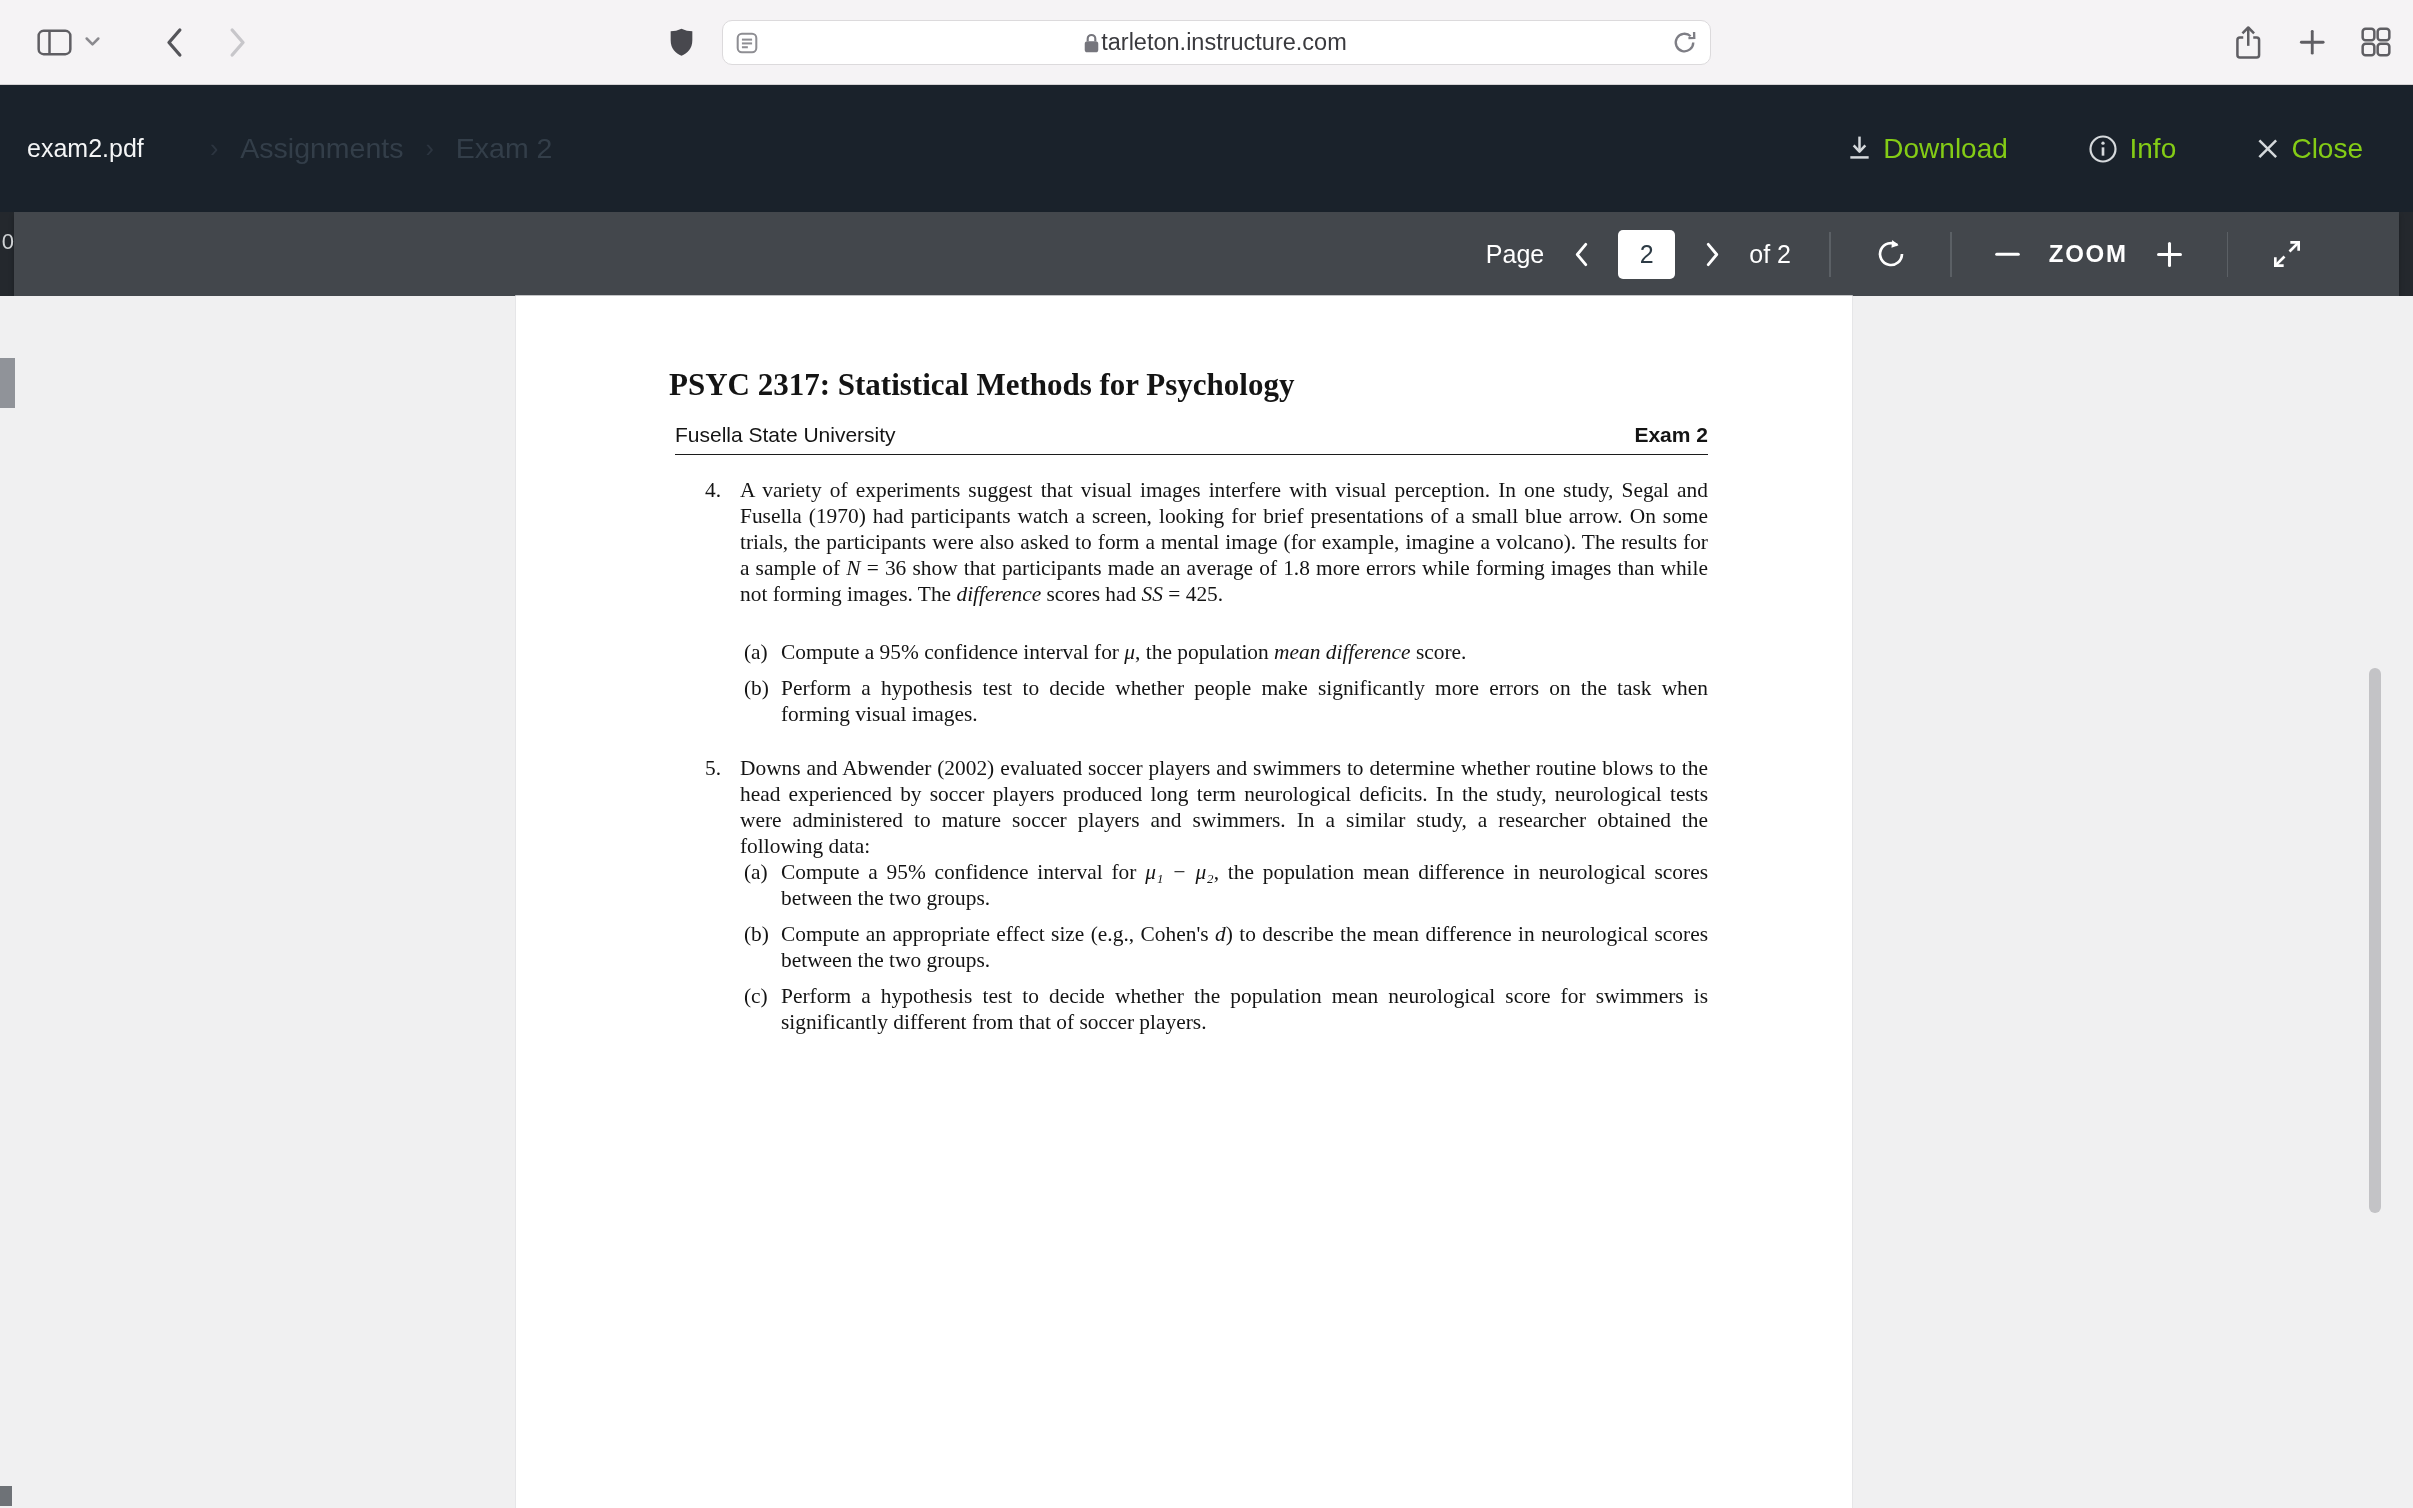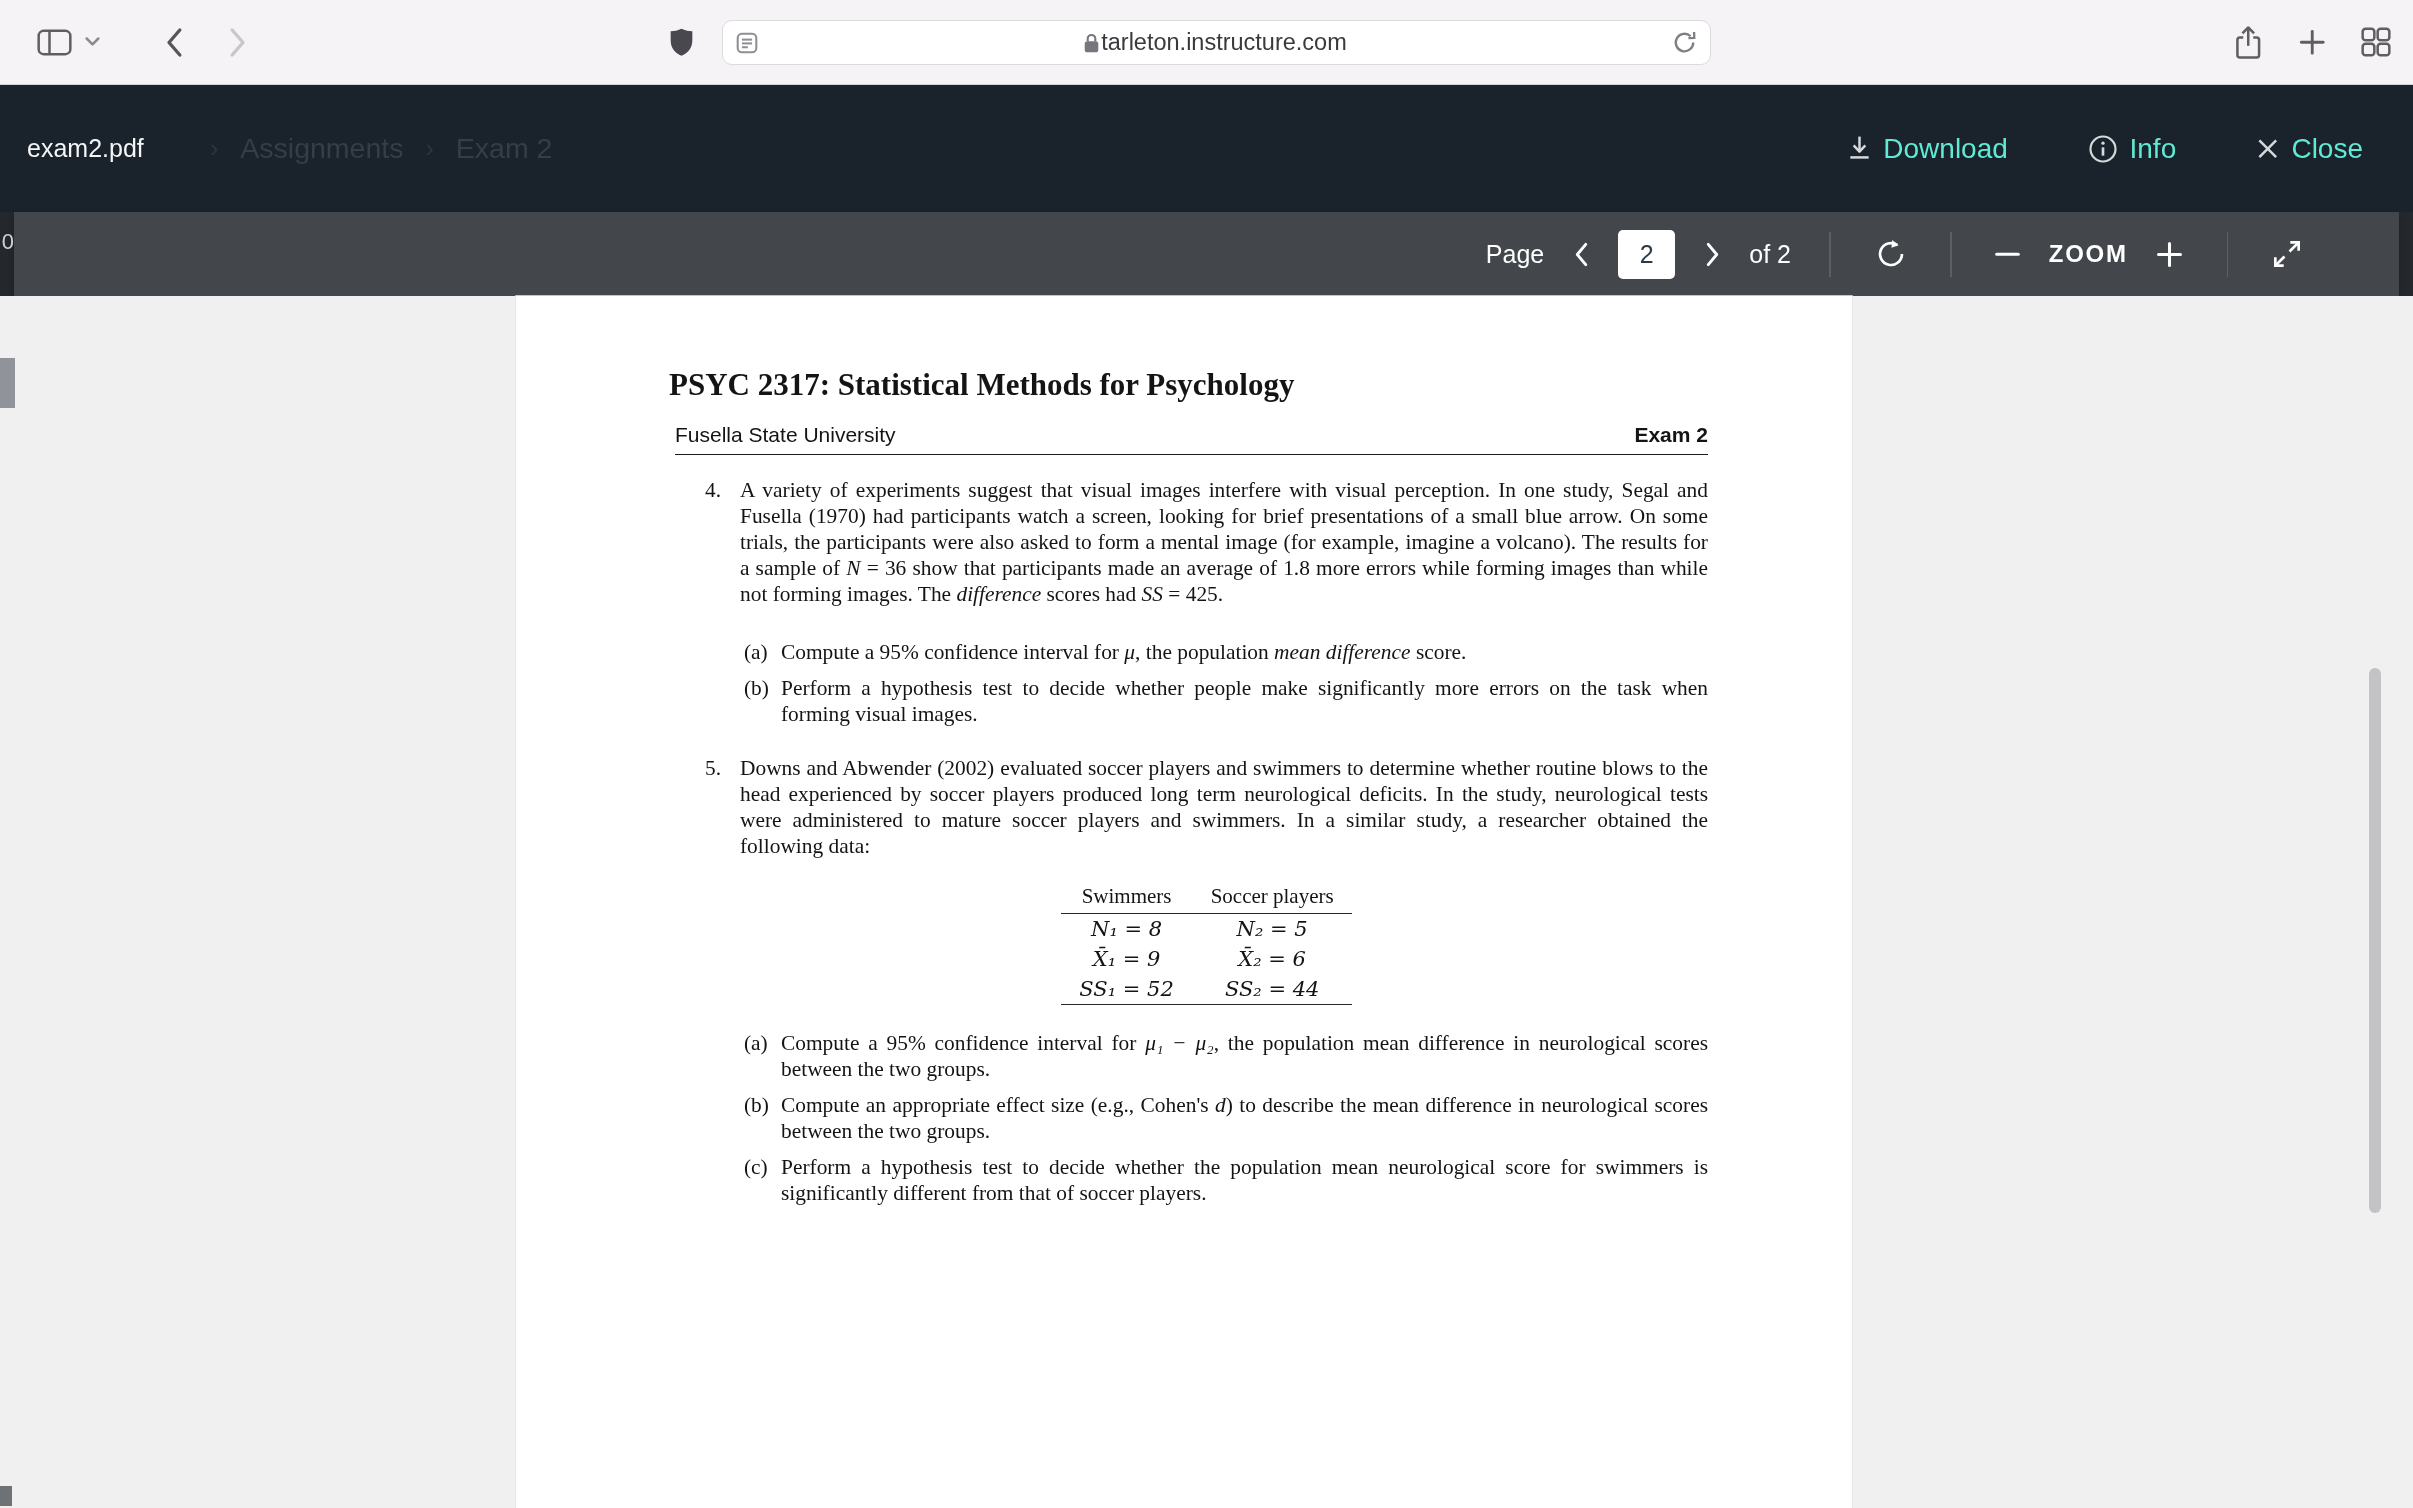"Download" .overlay-btn { color: #5eead4 -> #84cc16 }
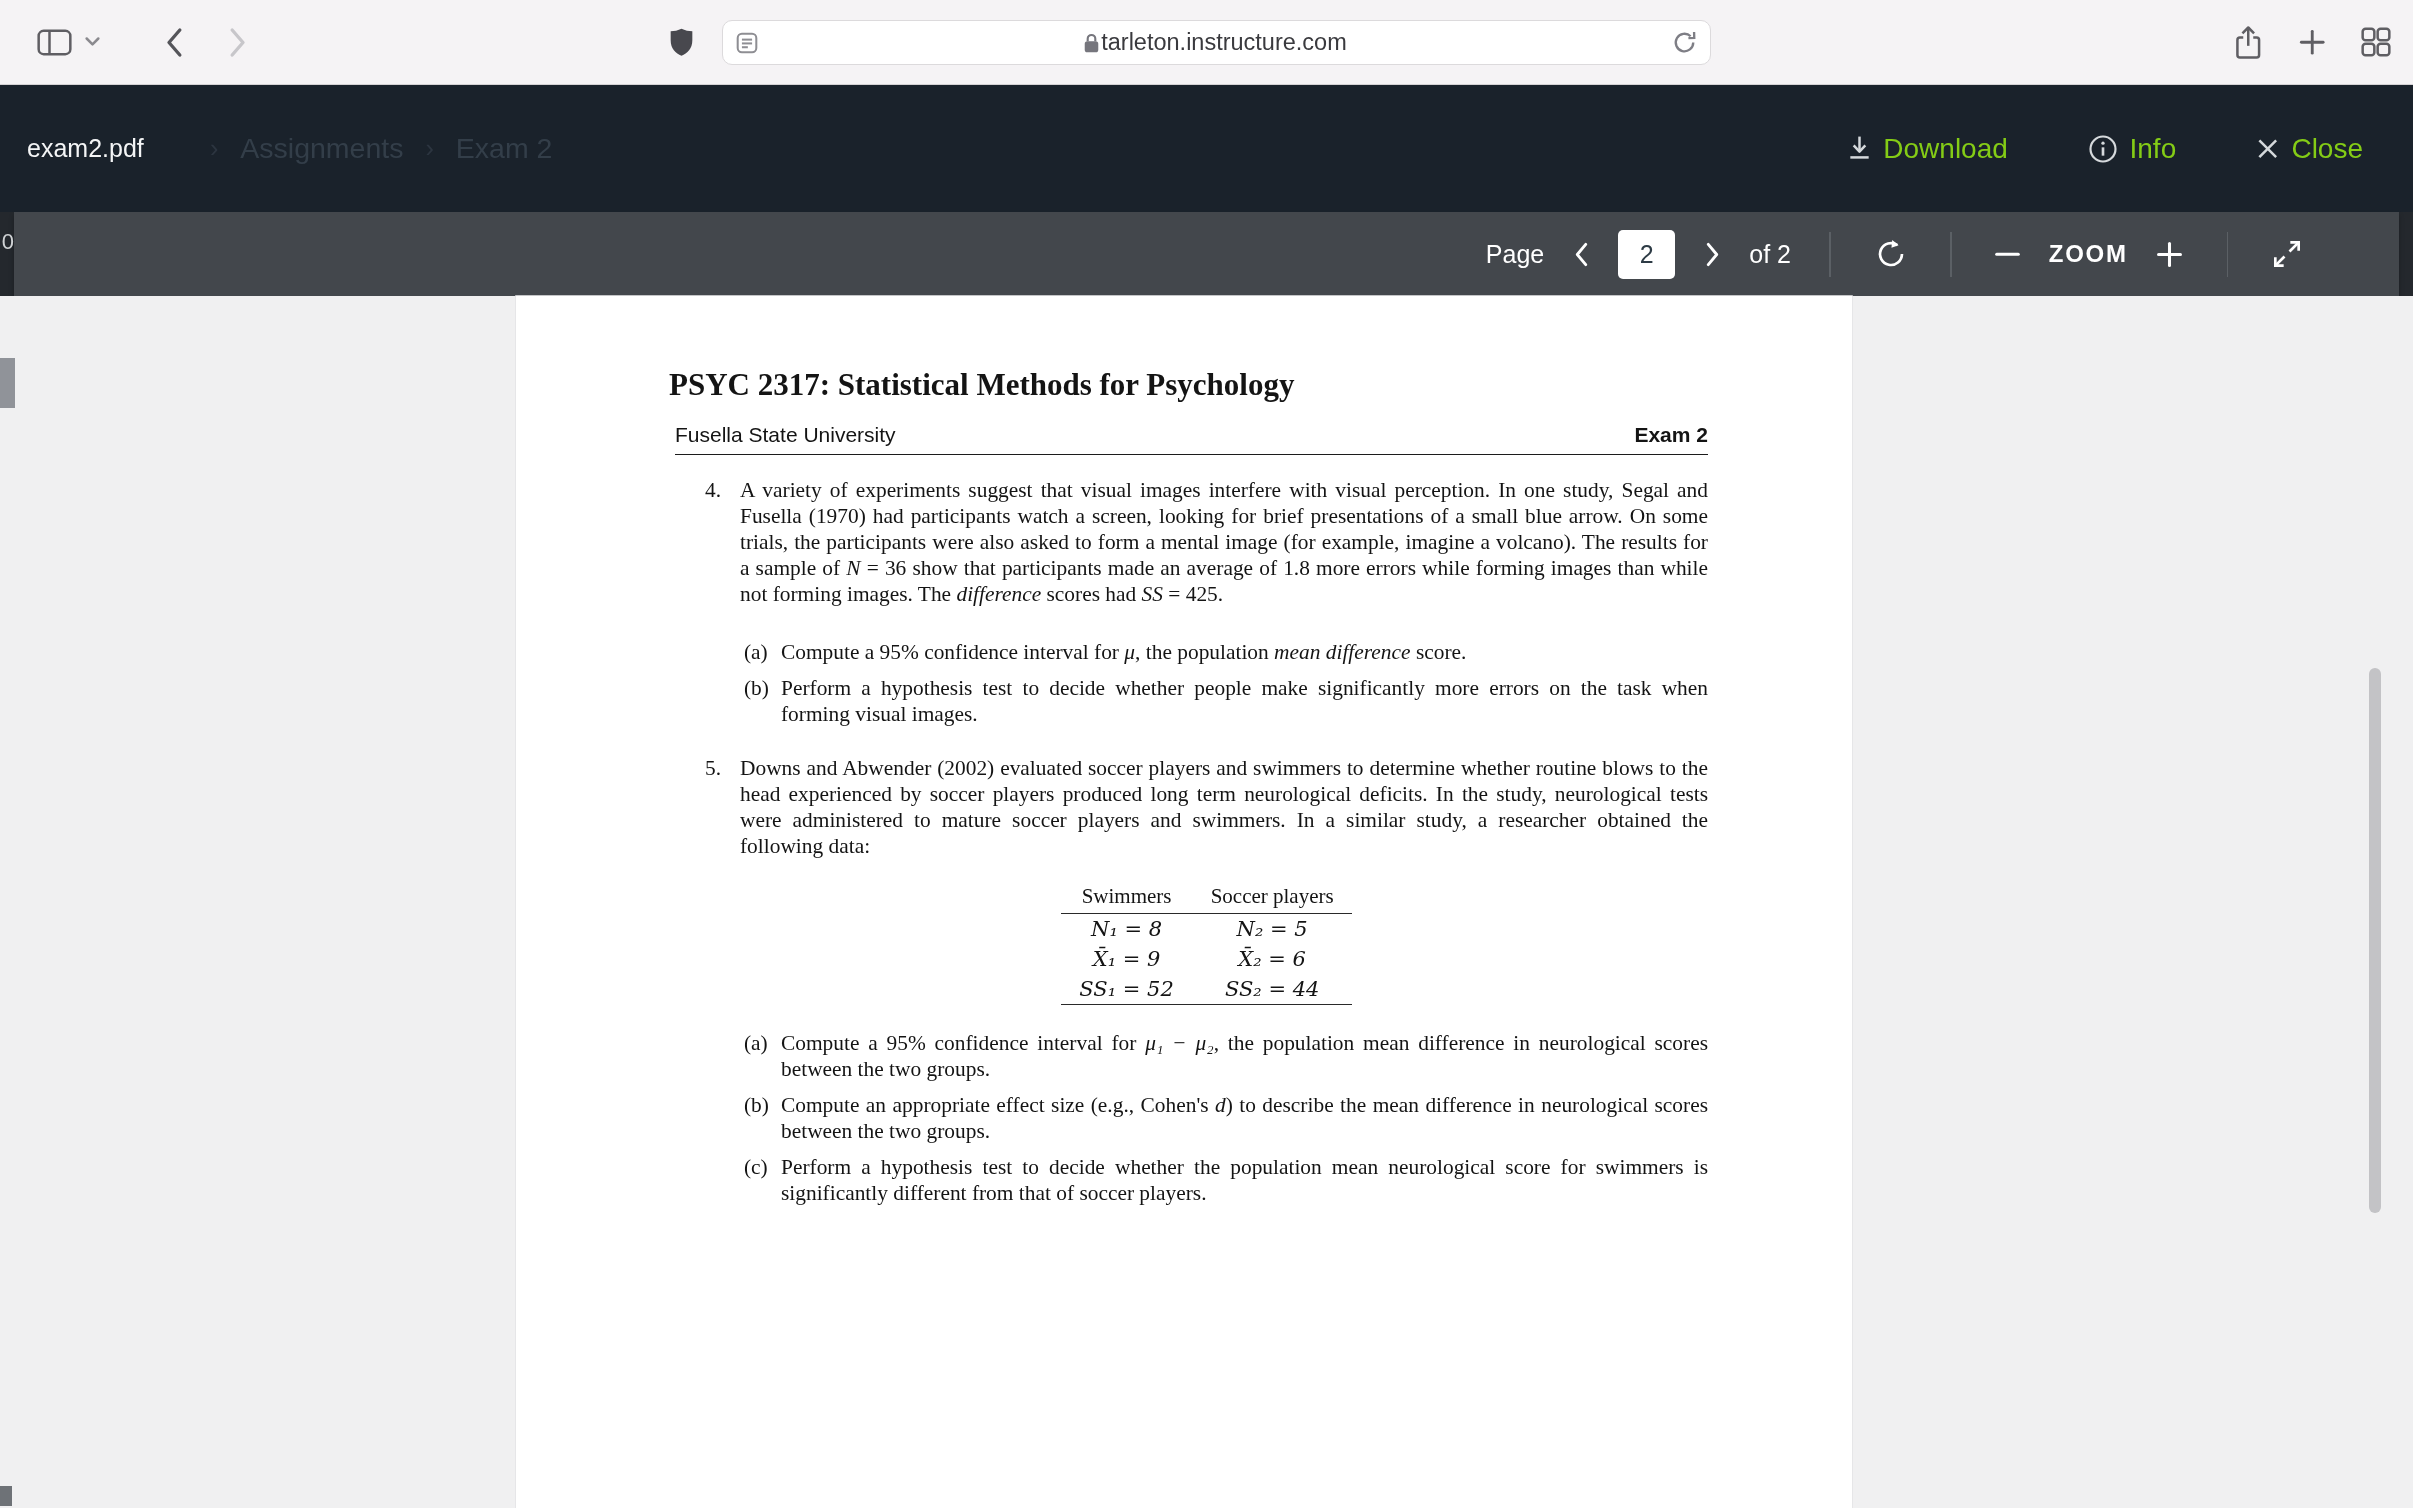"Swimmers" div.tablewrap { html: <div> <table> <thead> <tr> <th>Swimmers</th> <th>Soccer players</th> </tr> </thead> <tbody> <tr> <td>N₁ = 8</td> <td>N₂ = 5</td> </tr> <tr> <td>X̄₁ = 9</td> <td>X̄₂ = 6</td> </tr> <tr> <td>SS₁ = 52</td> <td>SS₂ = 44</td> </tr> </tbody> </table> </div> -> none }
